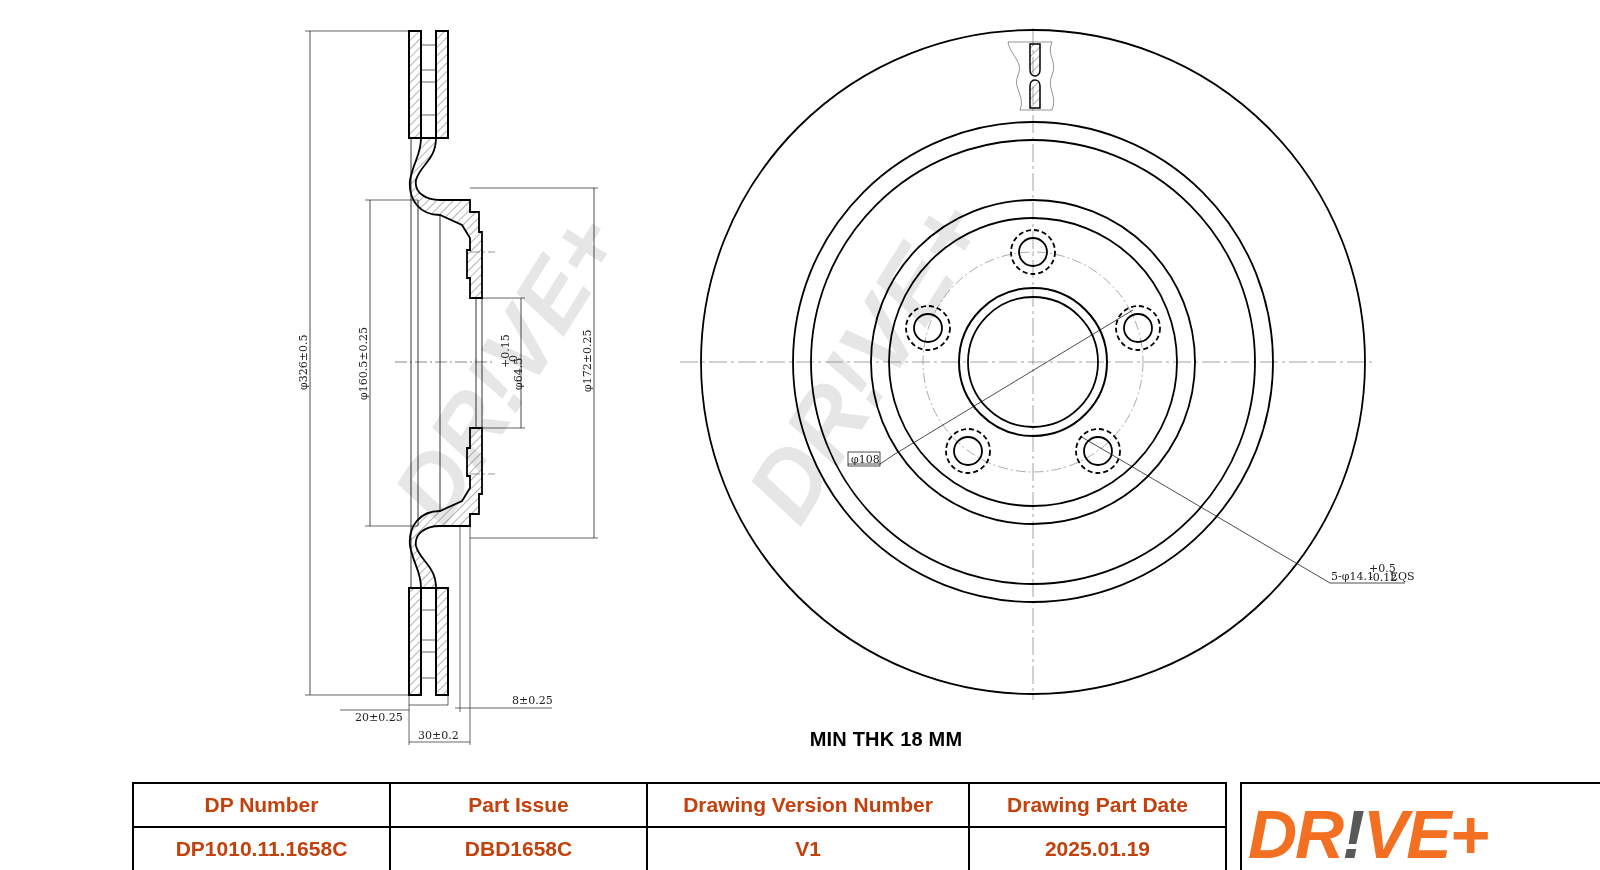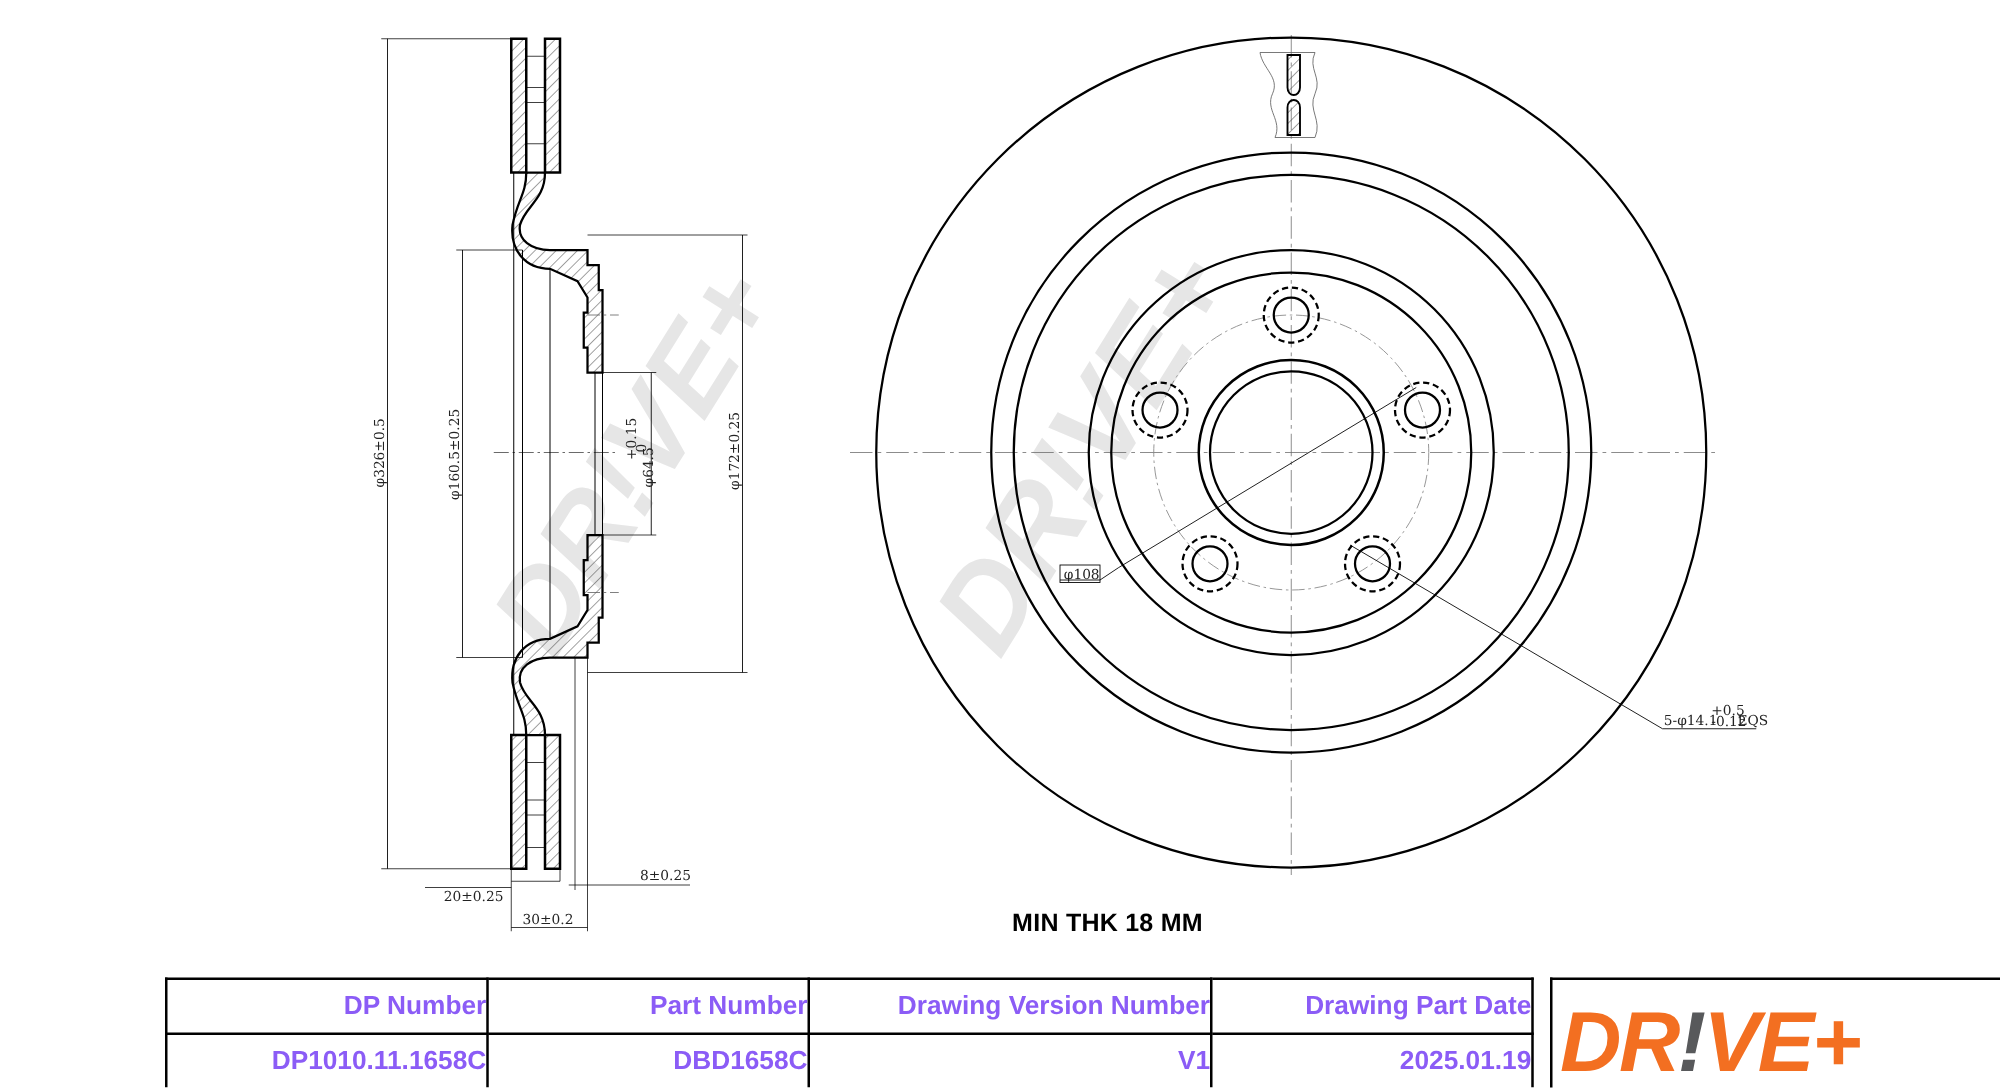"DP Number" table.tb td { color: #8b5cf6 -> #c2410c; text-align: right -> center }
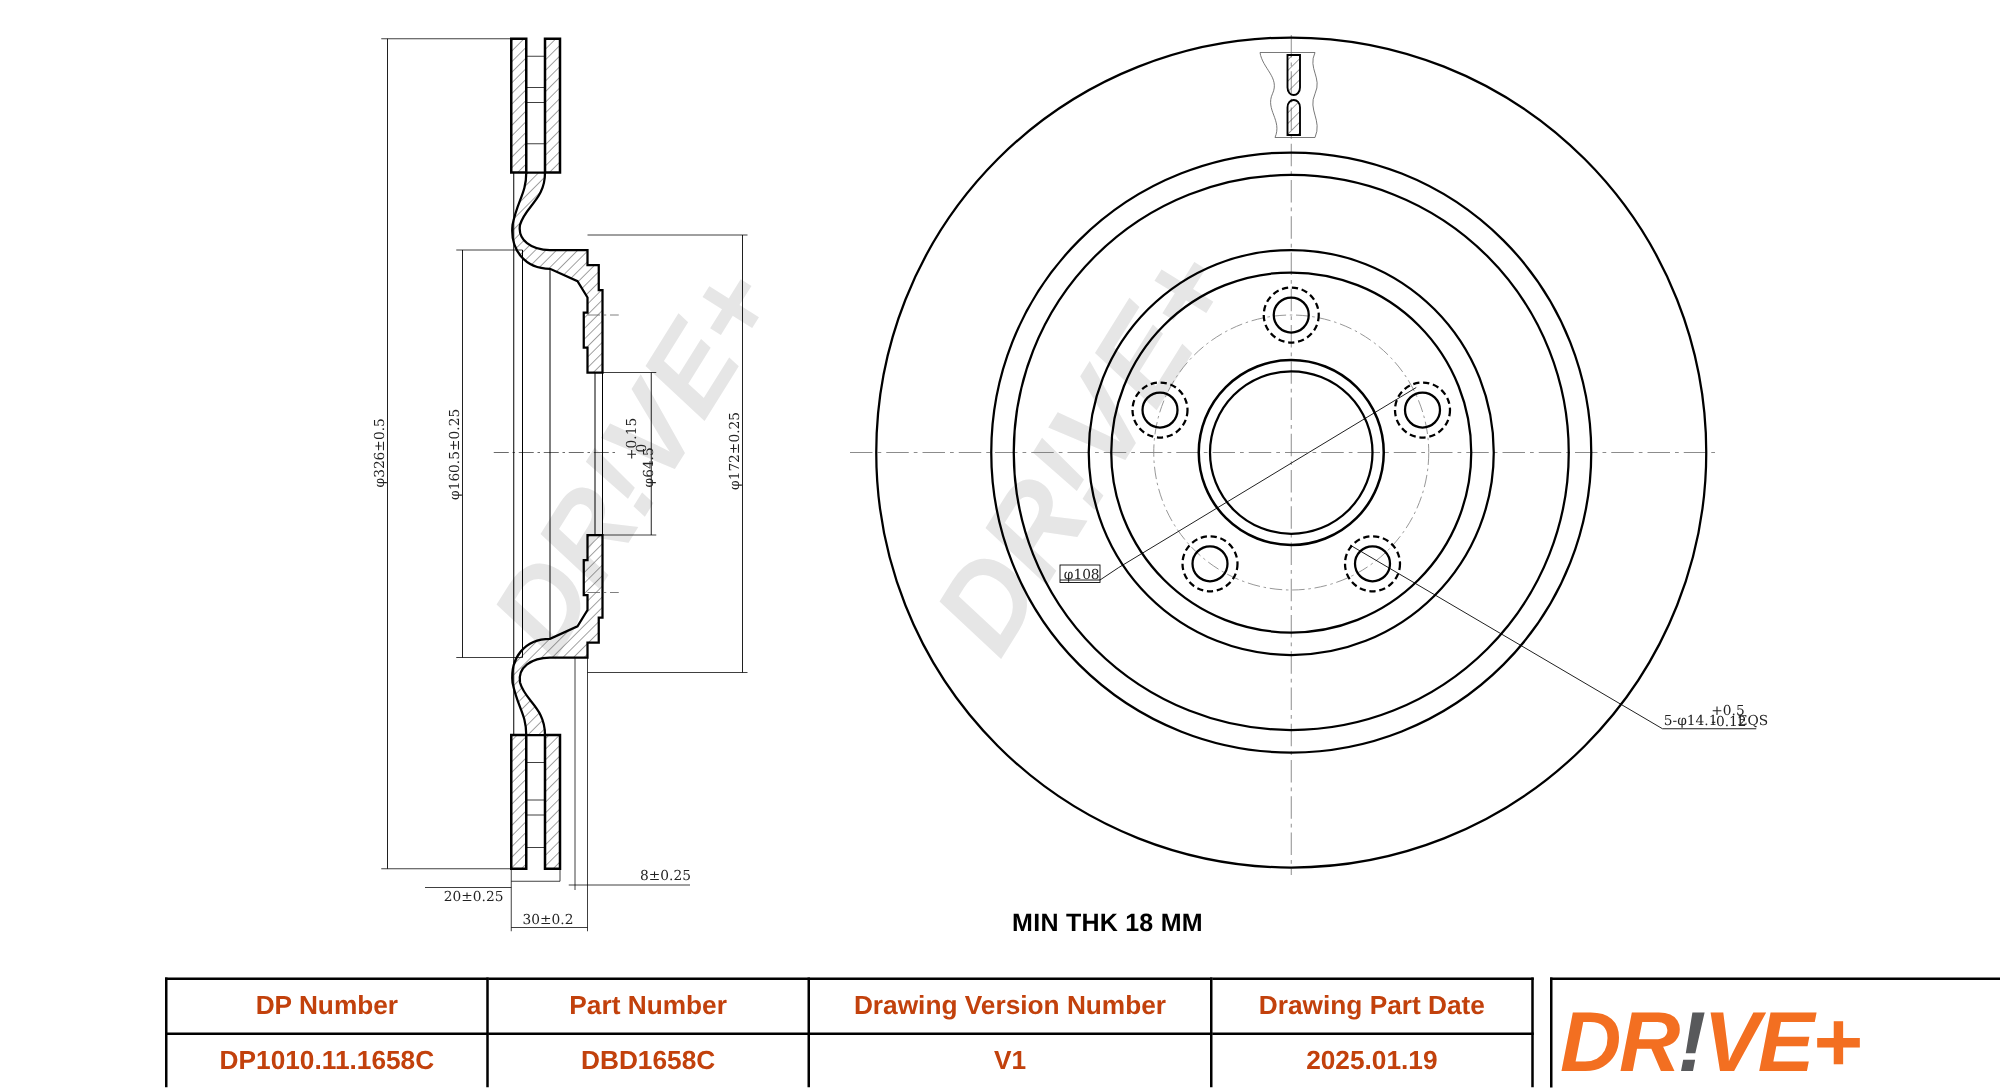"Part Number" td { text: Number -> Issue }
